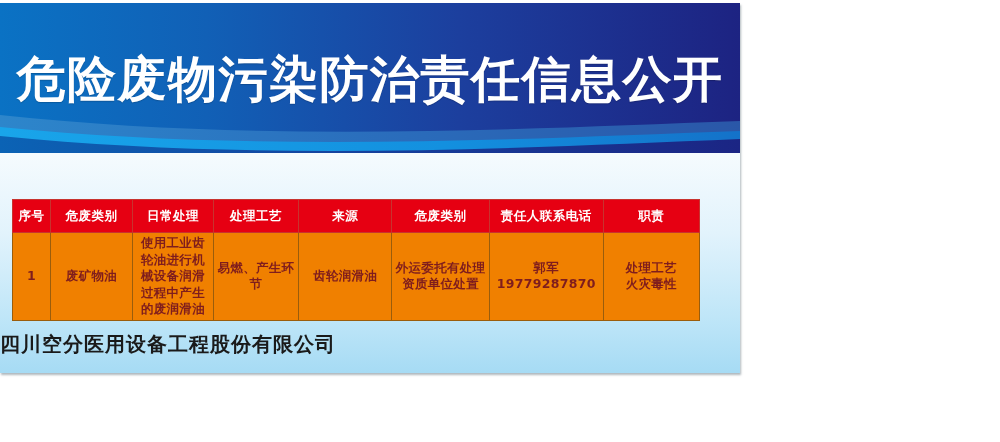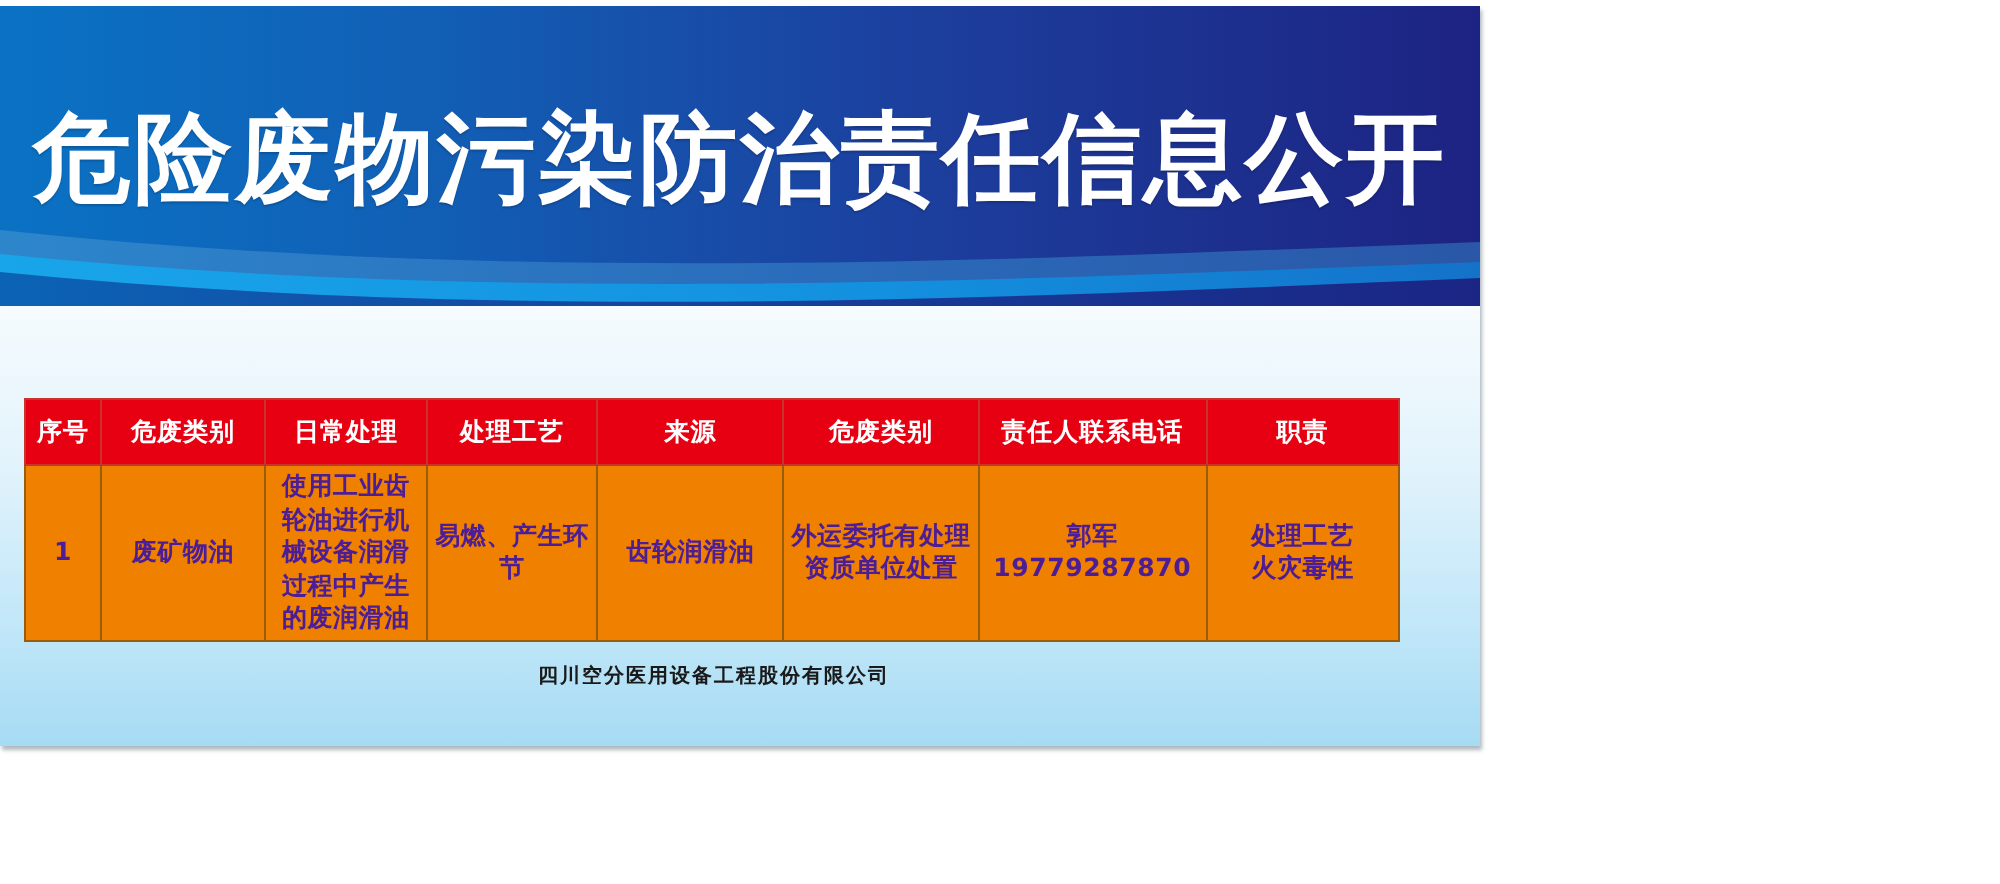"使用工业齿轮油进行机械设备润滑过程中产生的废润滑油" table.haz td { color: #4c1d95 -> #7f1d1d }
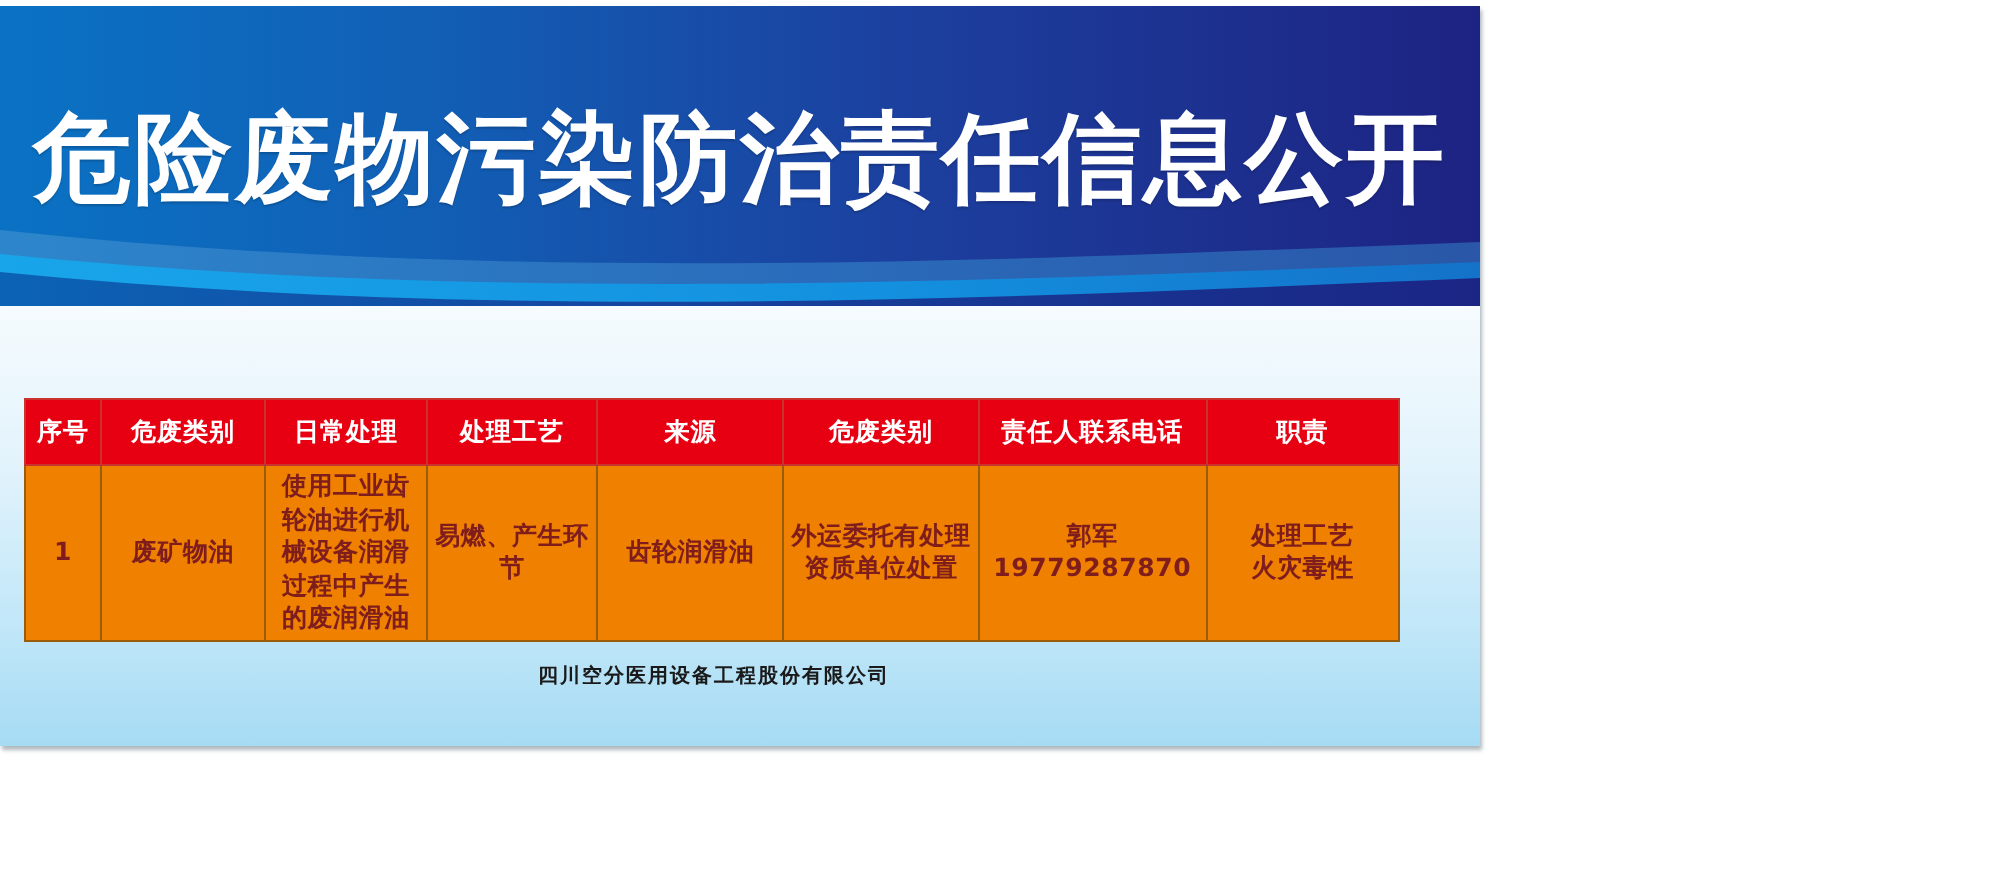"四川空分医用设备工程股份有限公司" .company { font-size: 10px -> 20px; text-align: center -> left }
